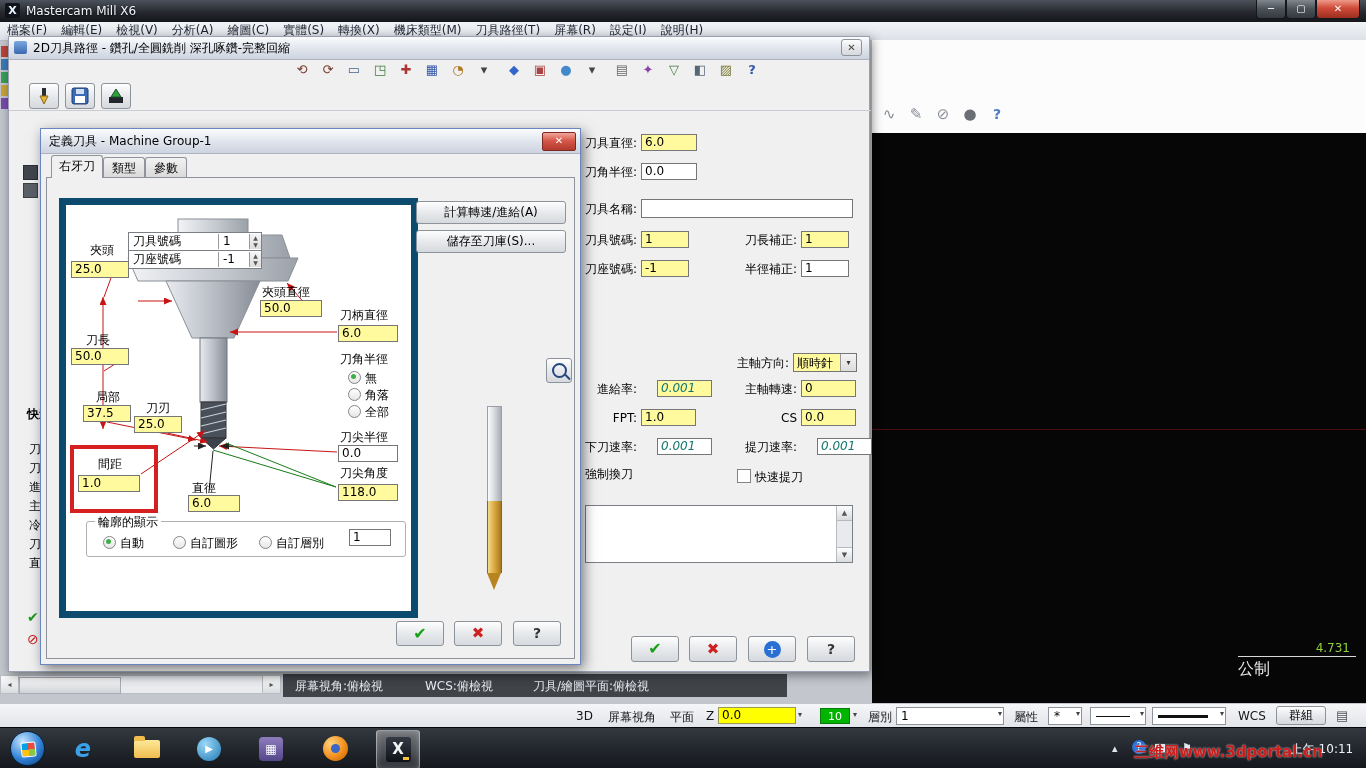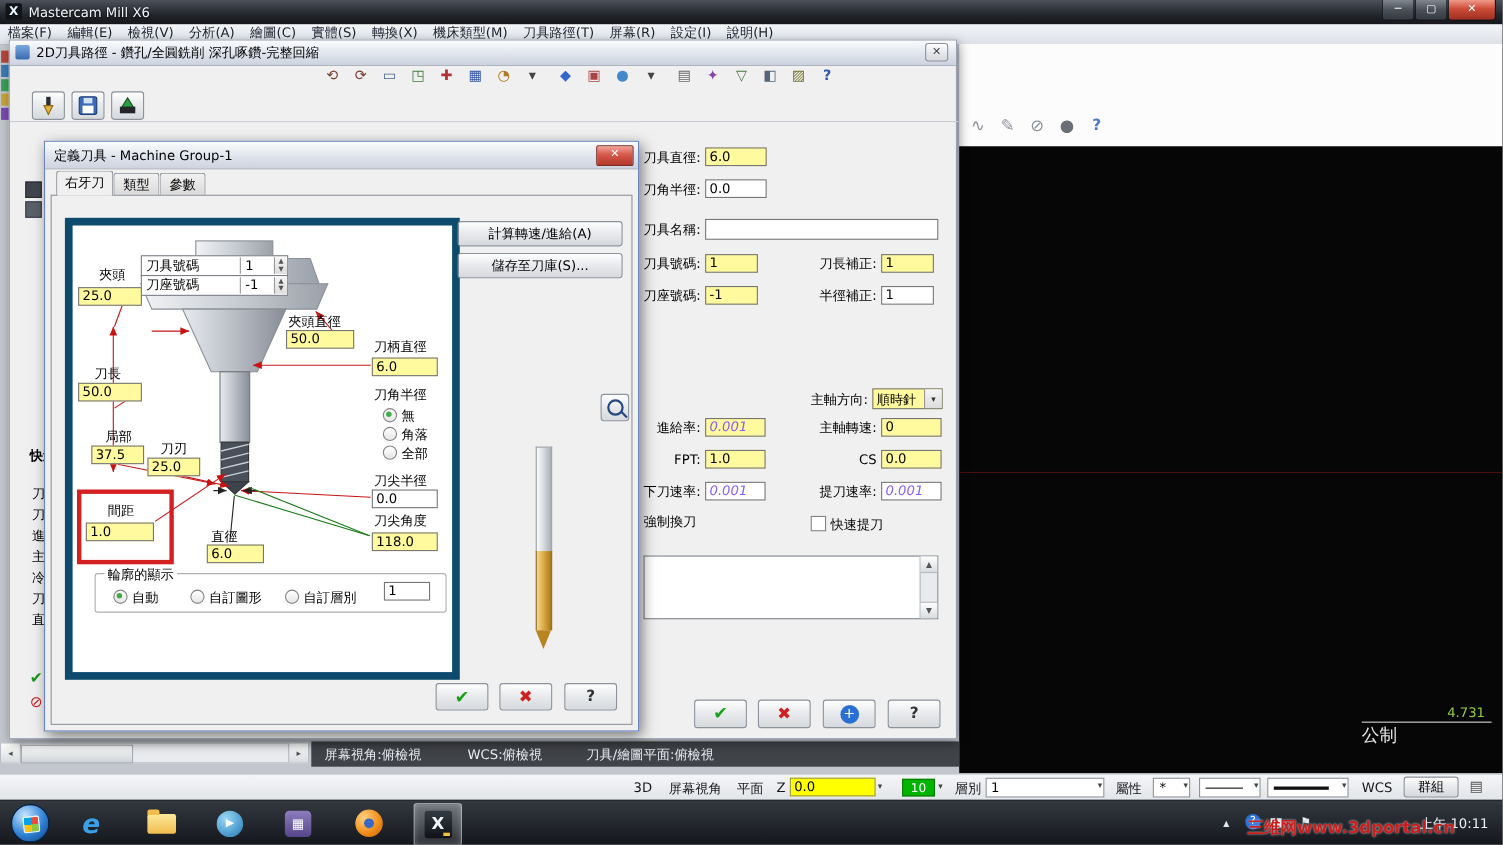"0.001" .fld.it { color: #8b5cf6 -> #0f766e; margin-left: none -> 16px }
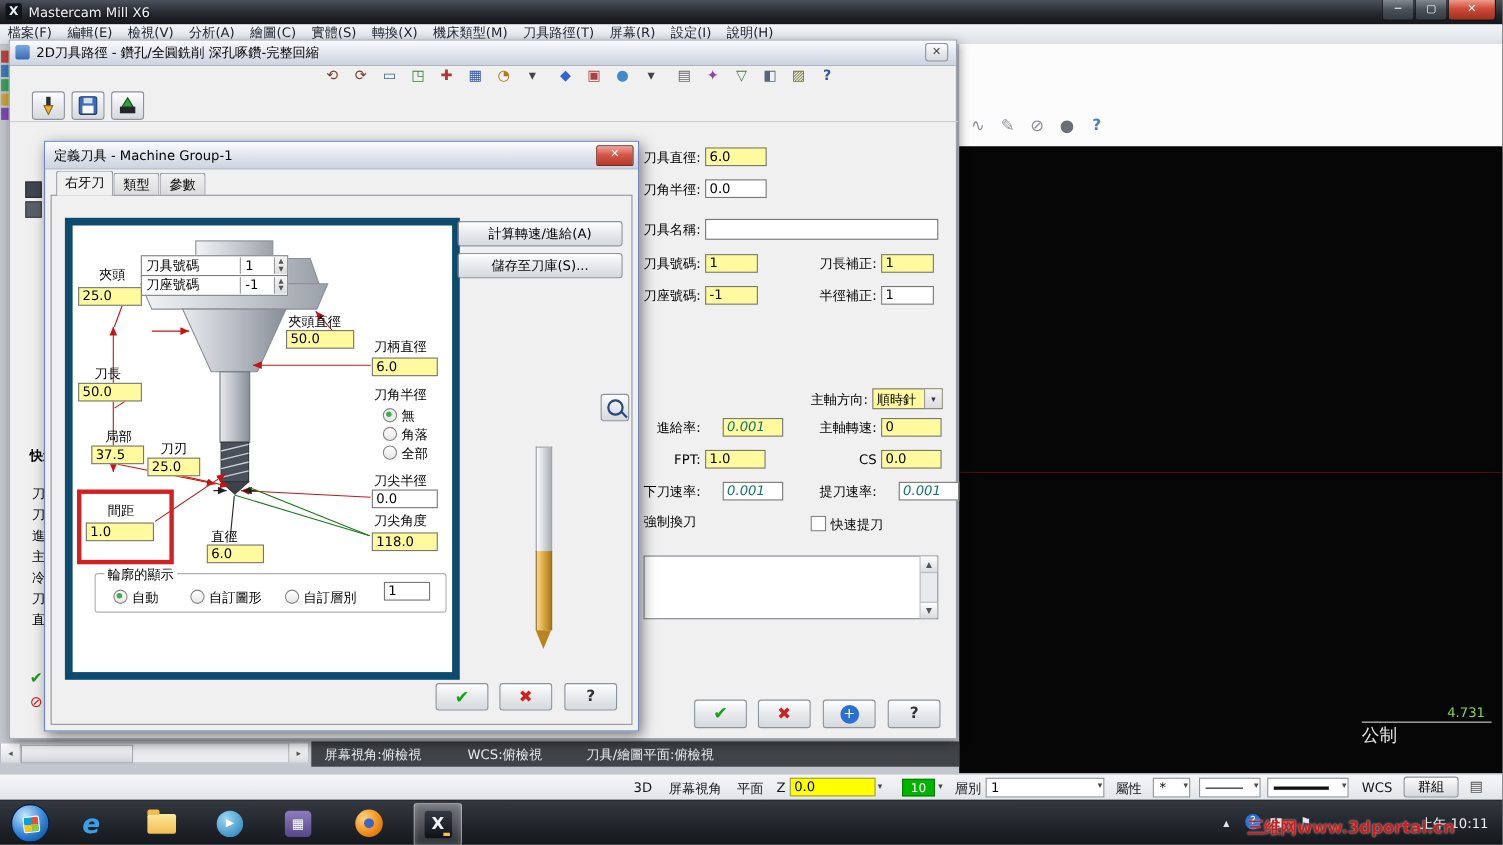"屏幕視角:俯檢視" div.abs { width: 589px -> 504px }
